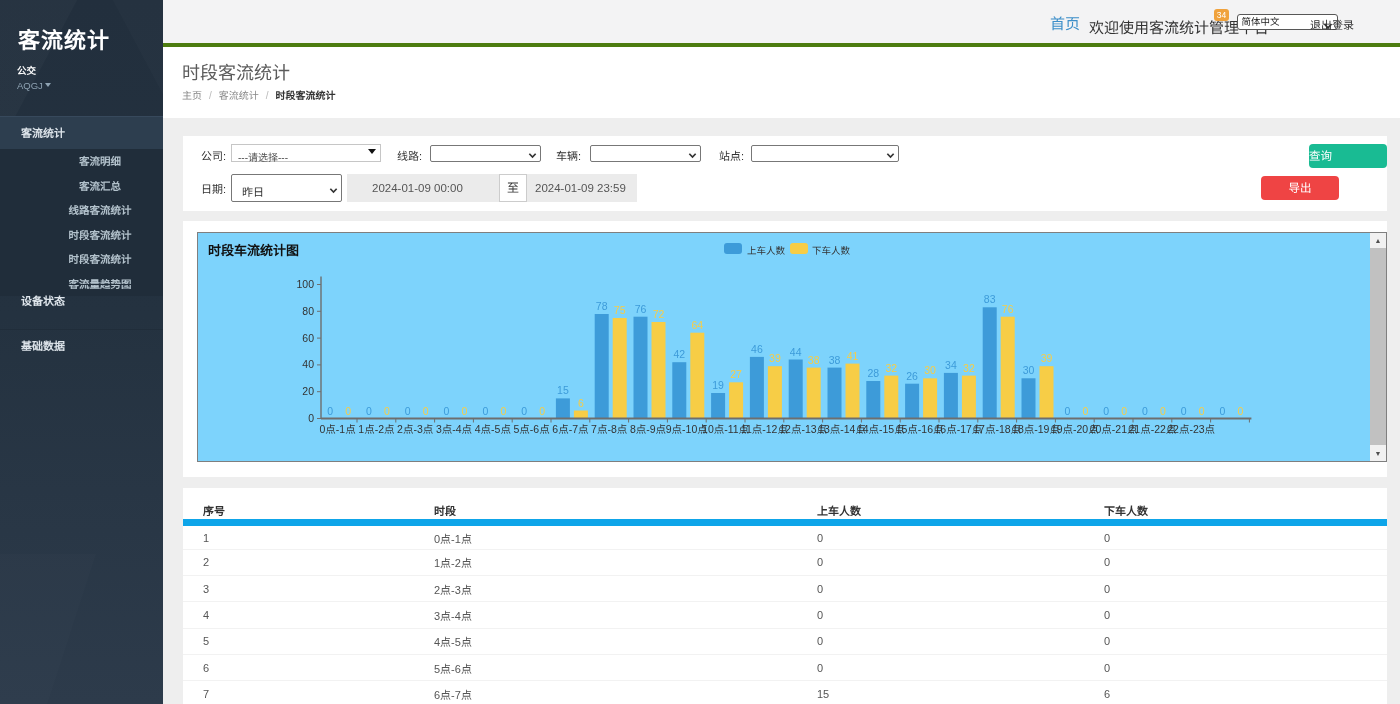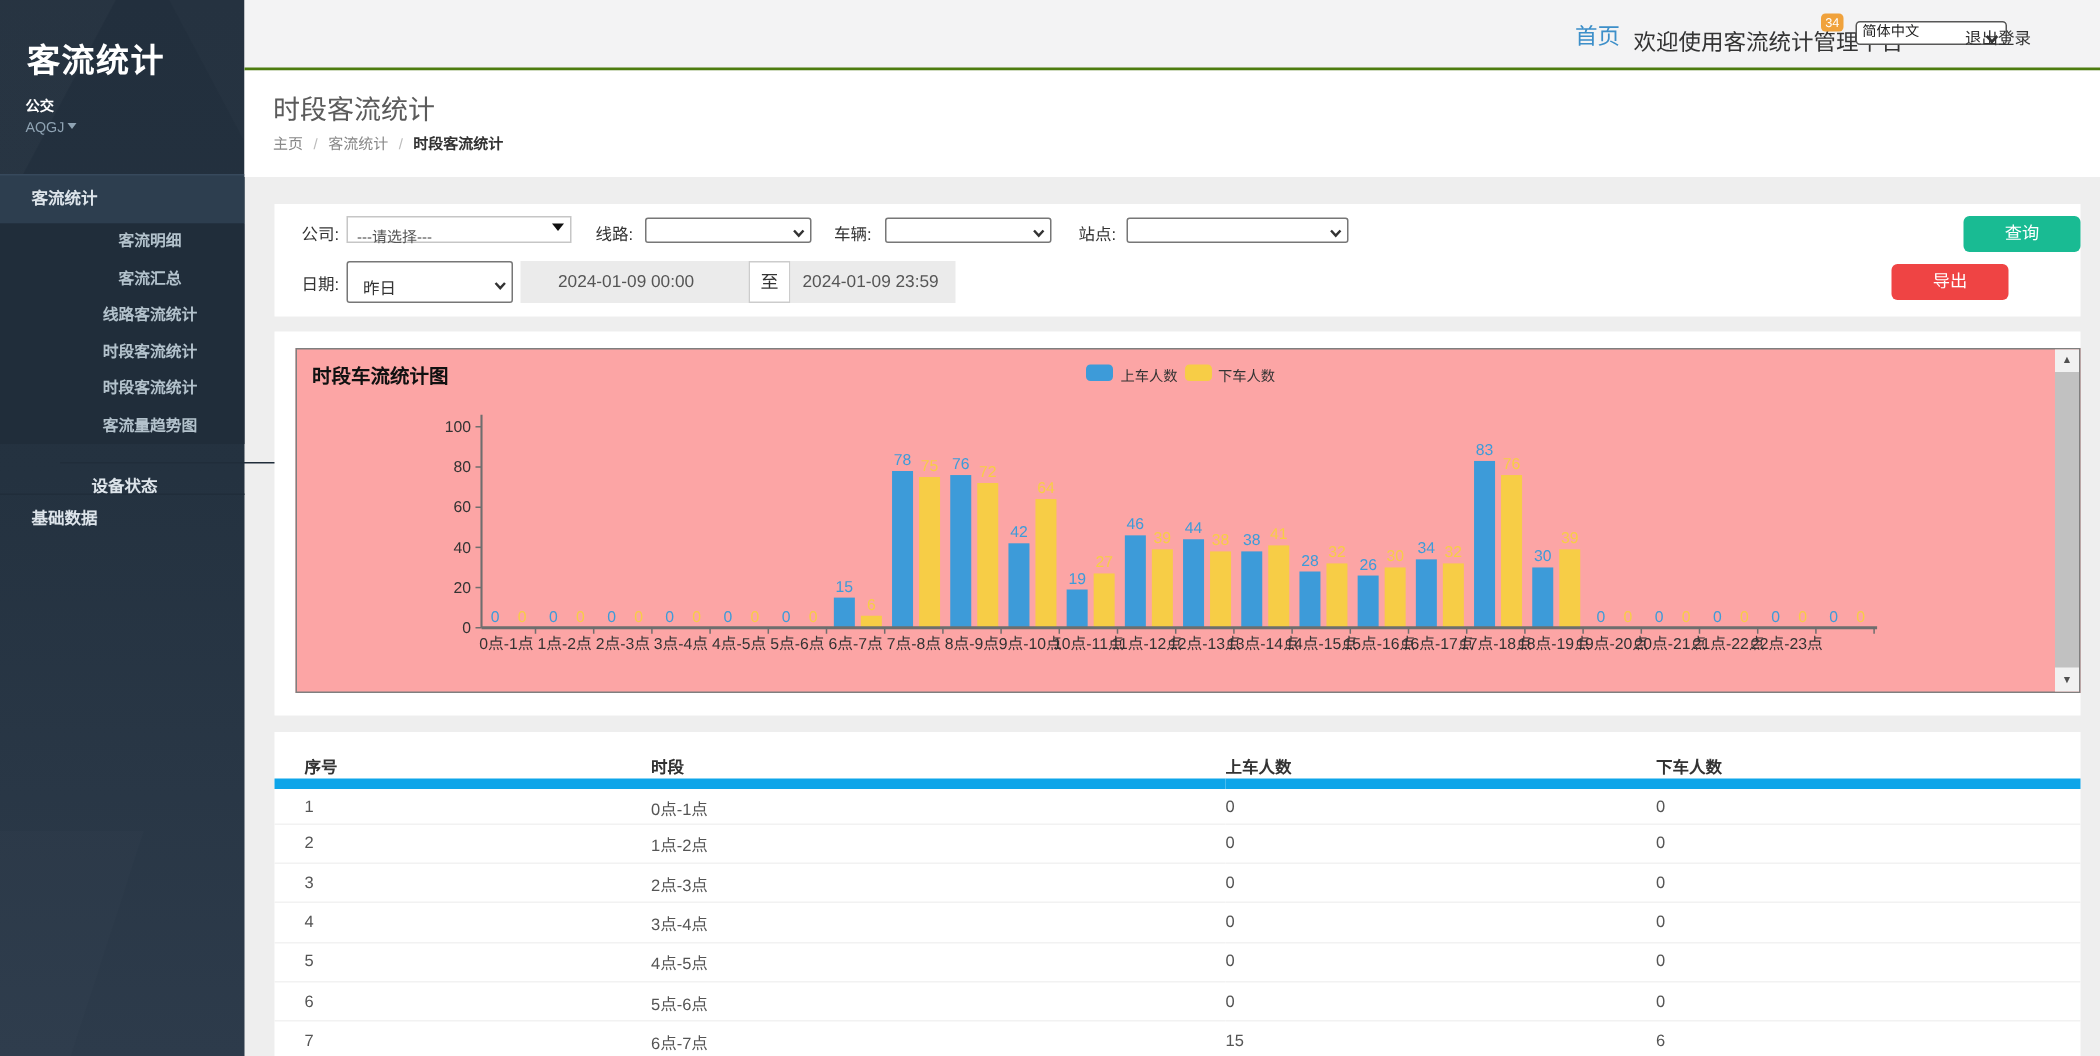"首页" #topbar { border-bottom: 2px solid #4d7c0f -> 4px solid #4d7c0f }
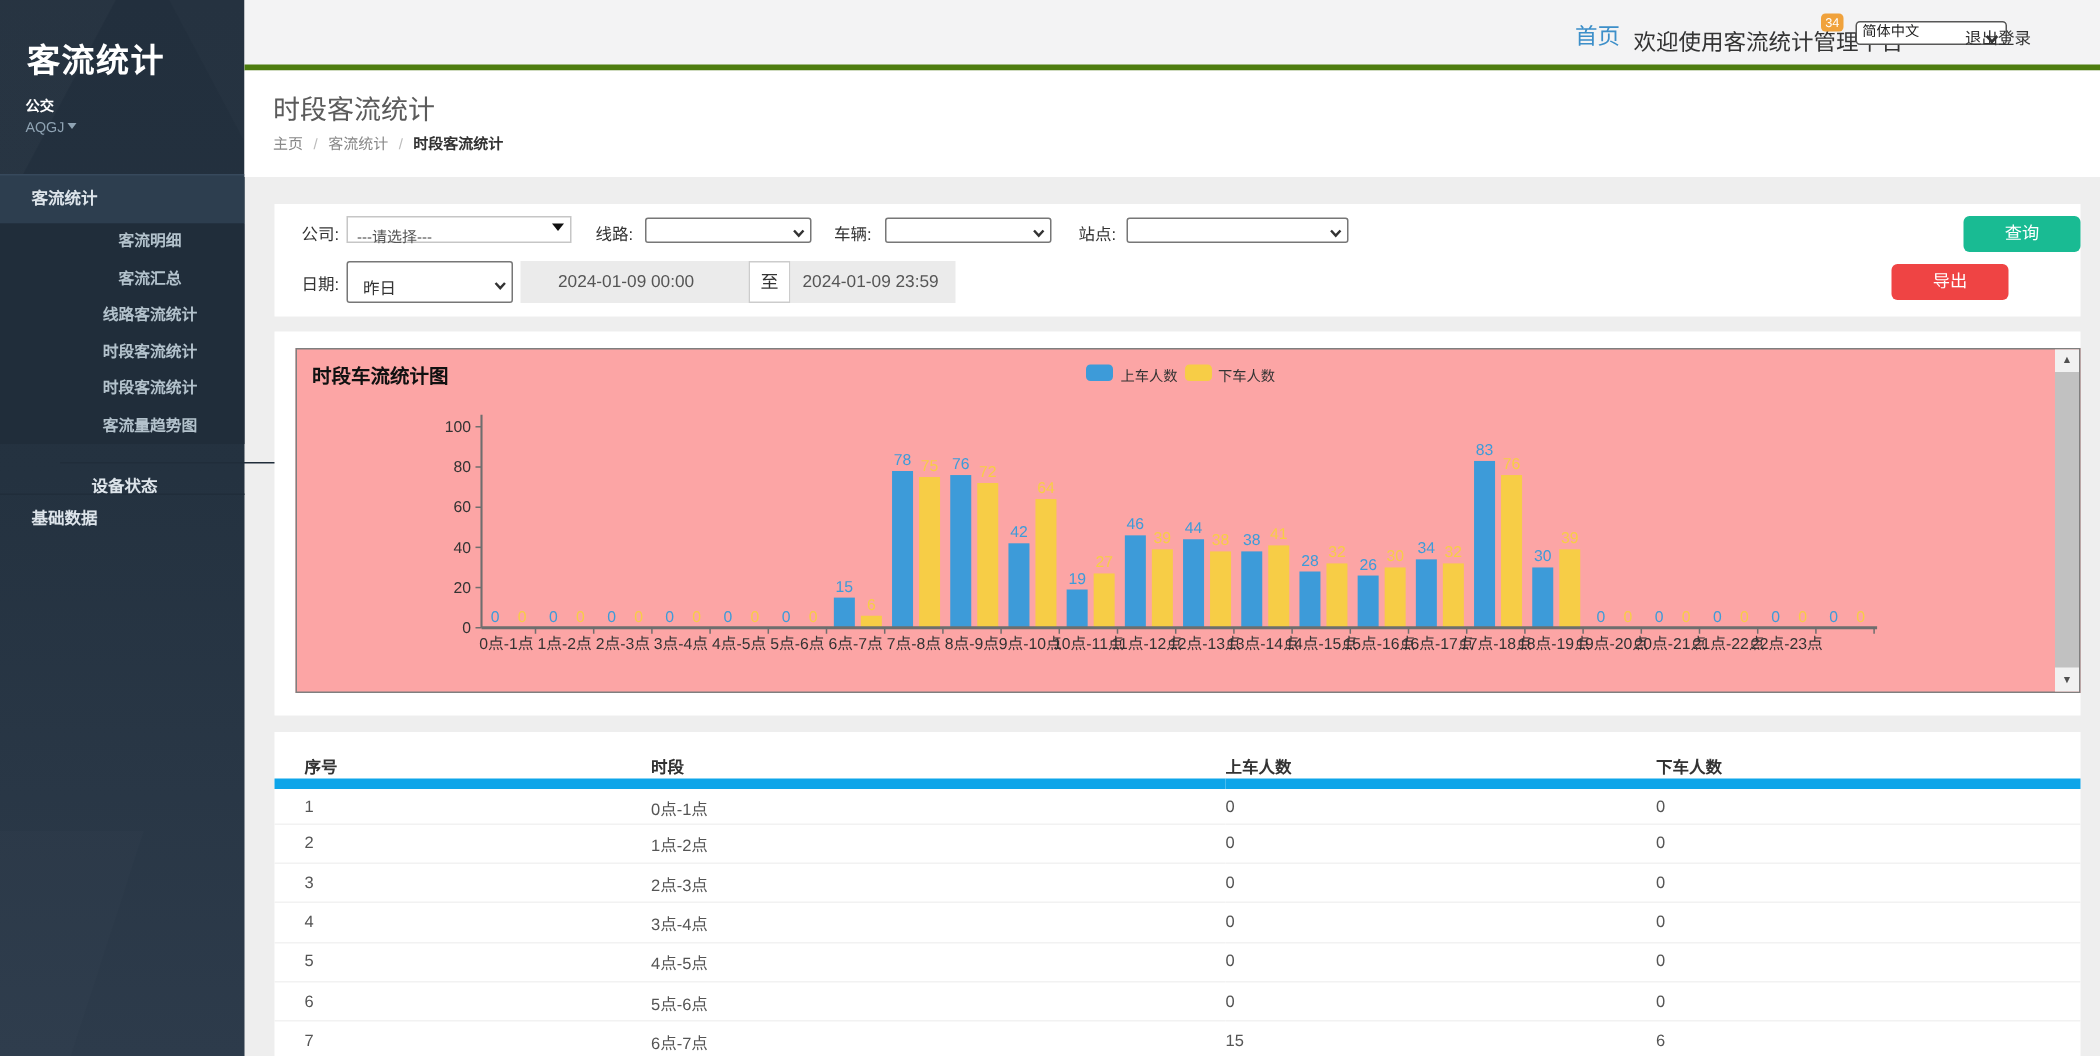"查询" #btn-q { text-align: center -> none }
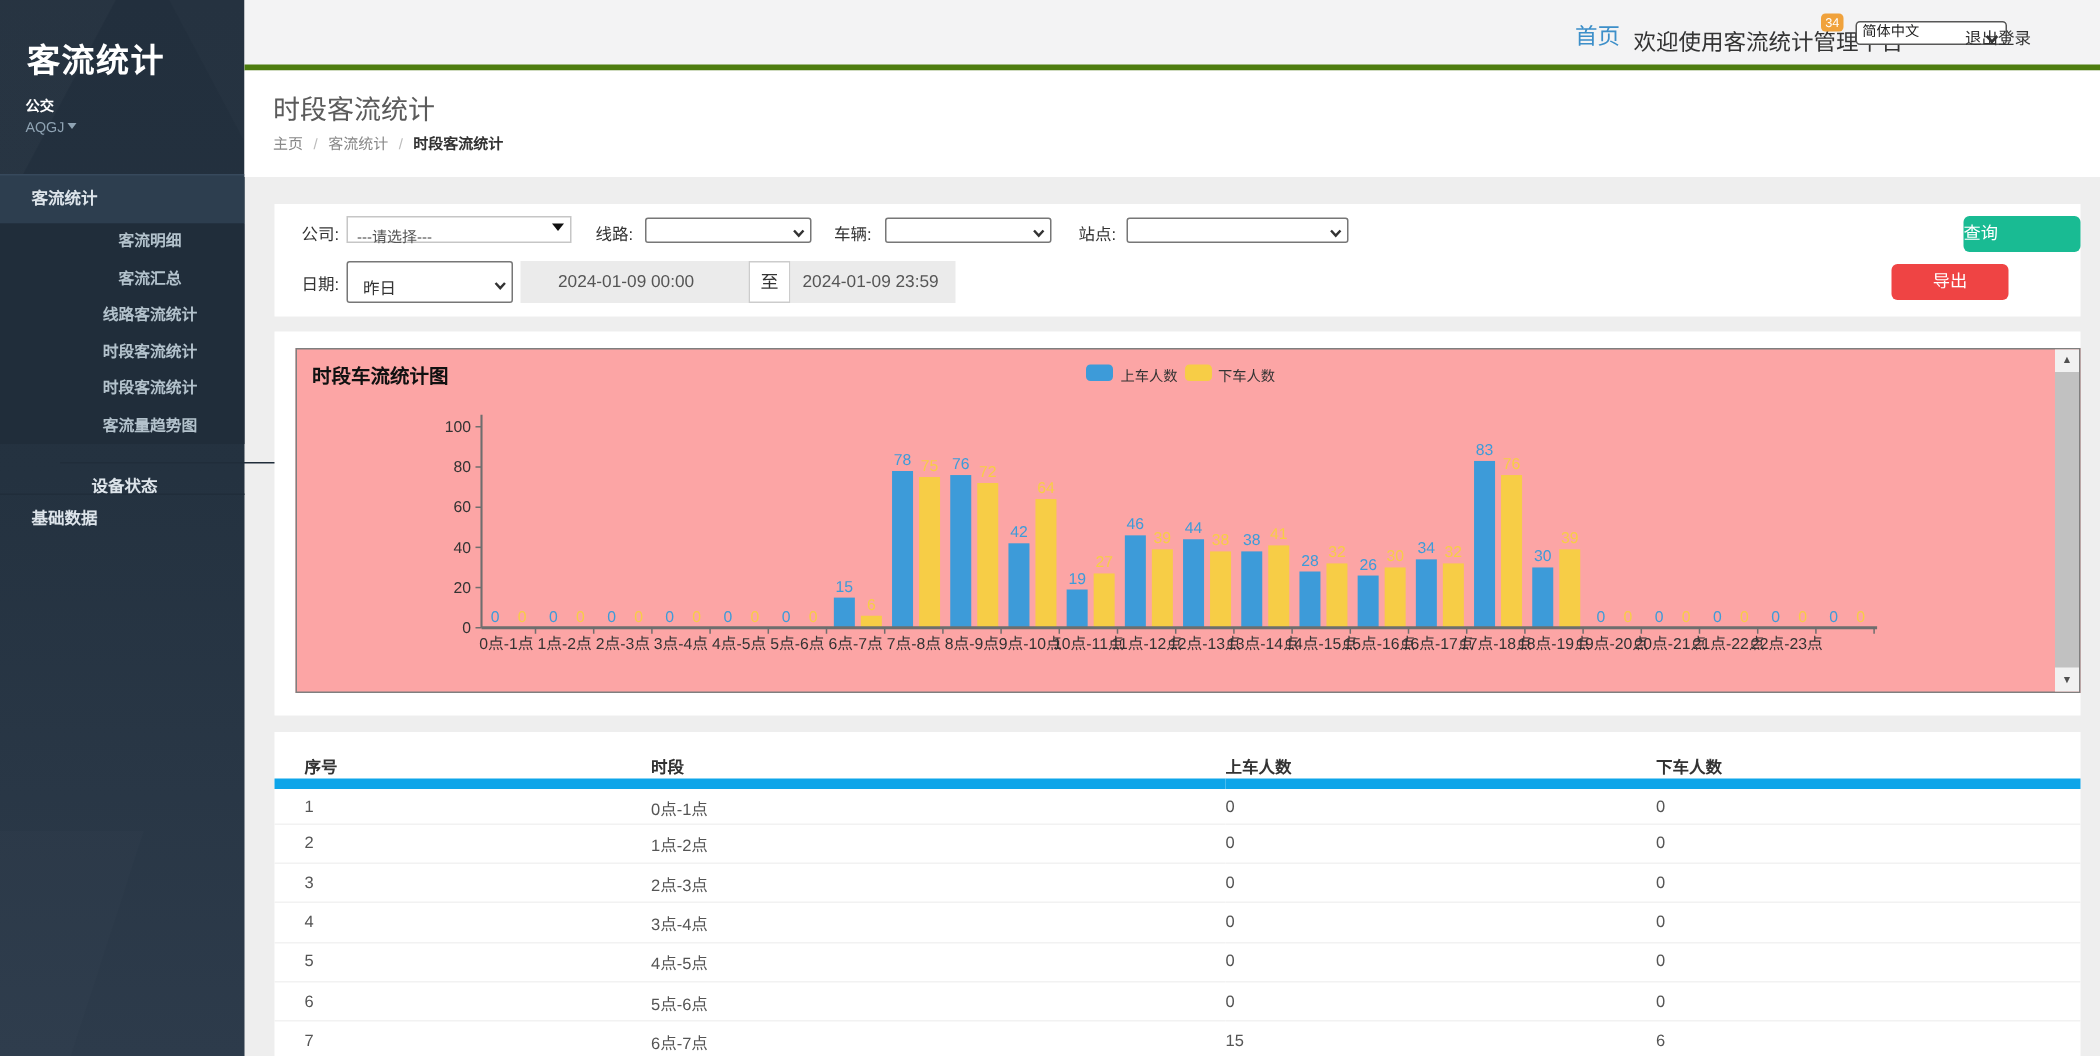"时段车流统计图" #chartbox { background: #fca5a5 -> #7dd3fc }
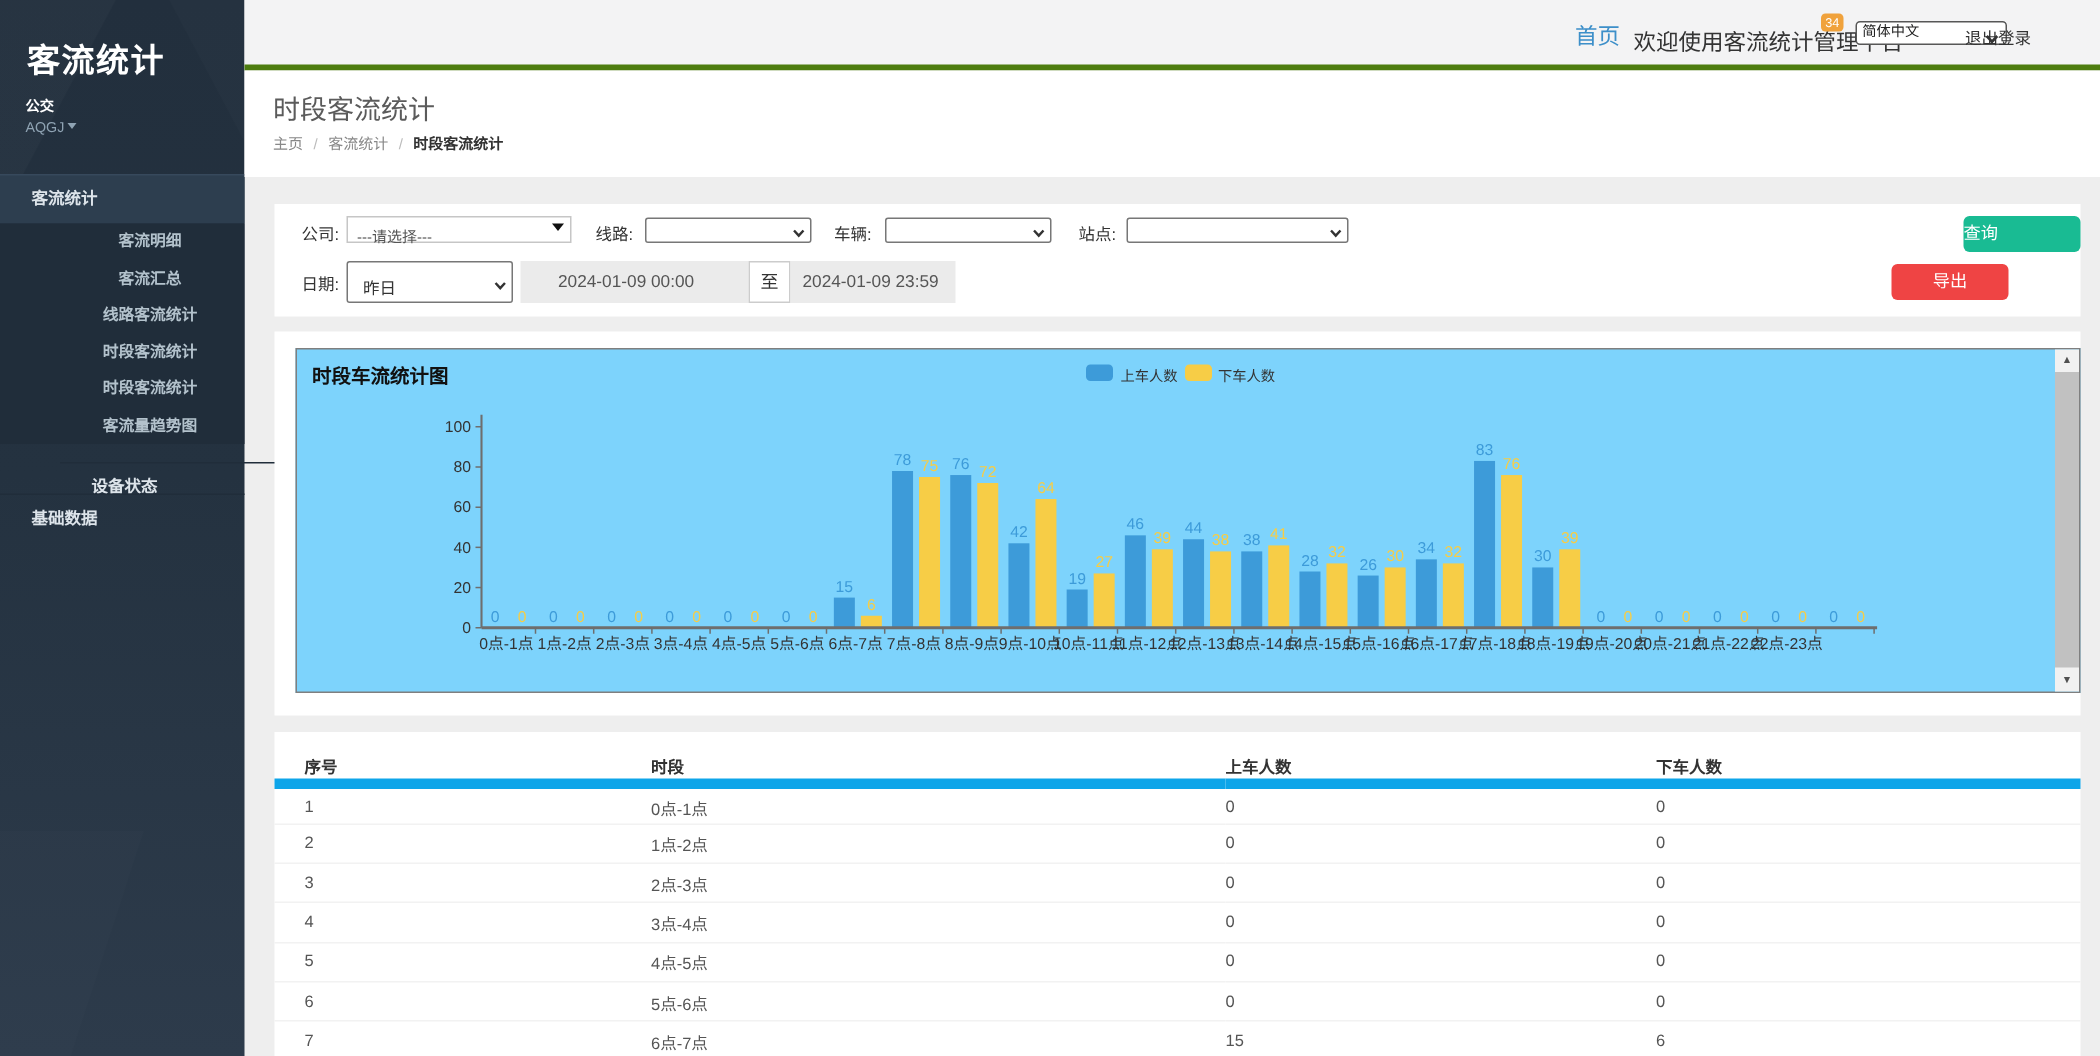"设备状态" #sb-dev { margin-left: 40px -> none; top: 308px -> 284px }
